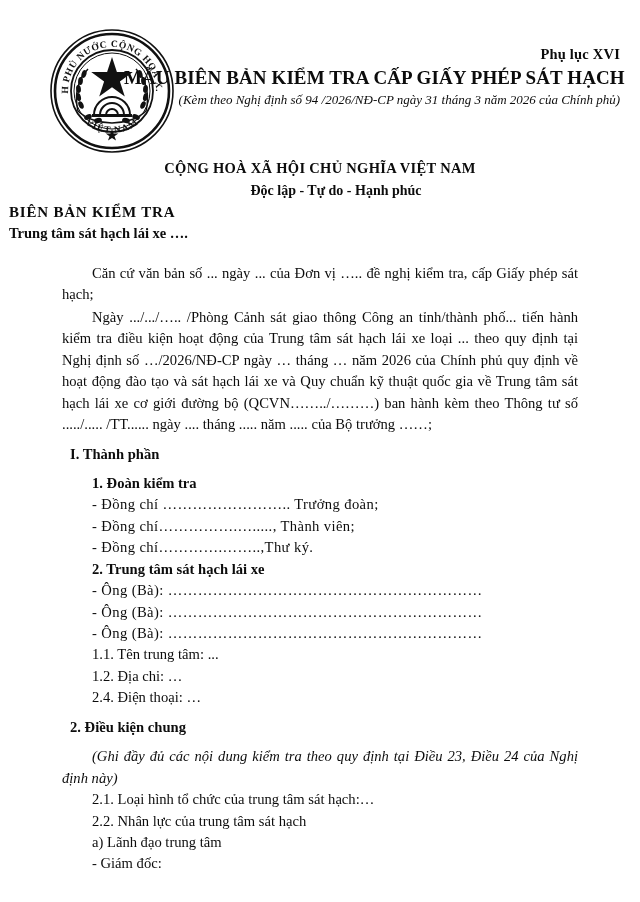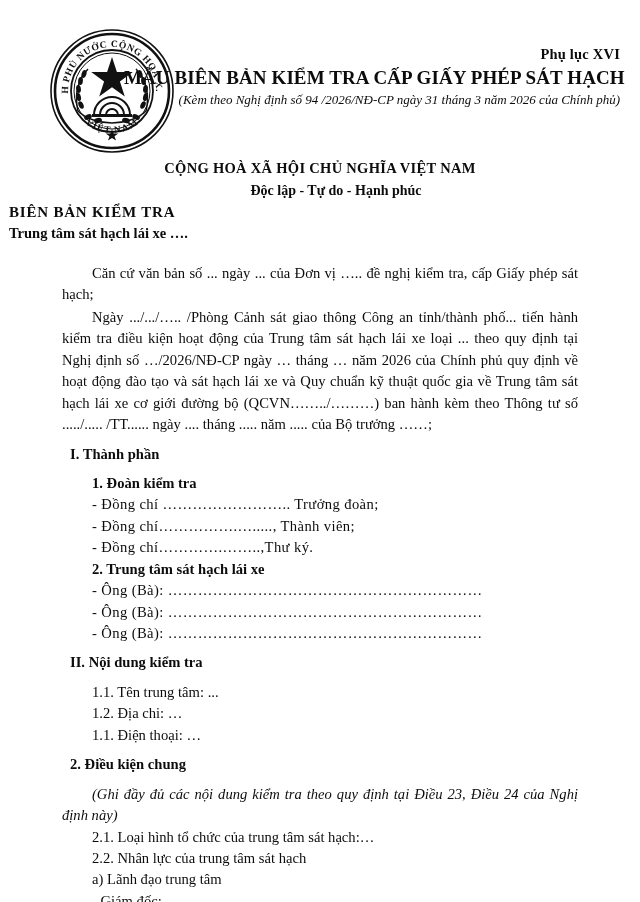"II. Nội dung kiểm tra" div.h-sec { html: <div>II. Nội dung kiểm tra</div> -> none }
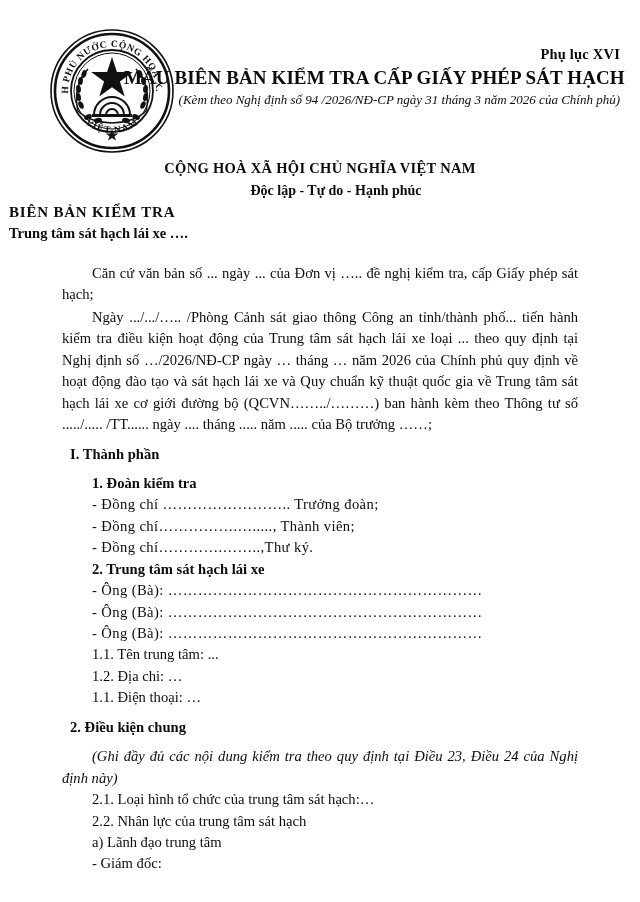"1.1. Điện thoại: …" div.item-flush { text: 1.1 -> 2.4 }
